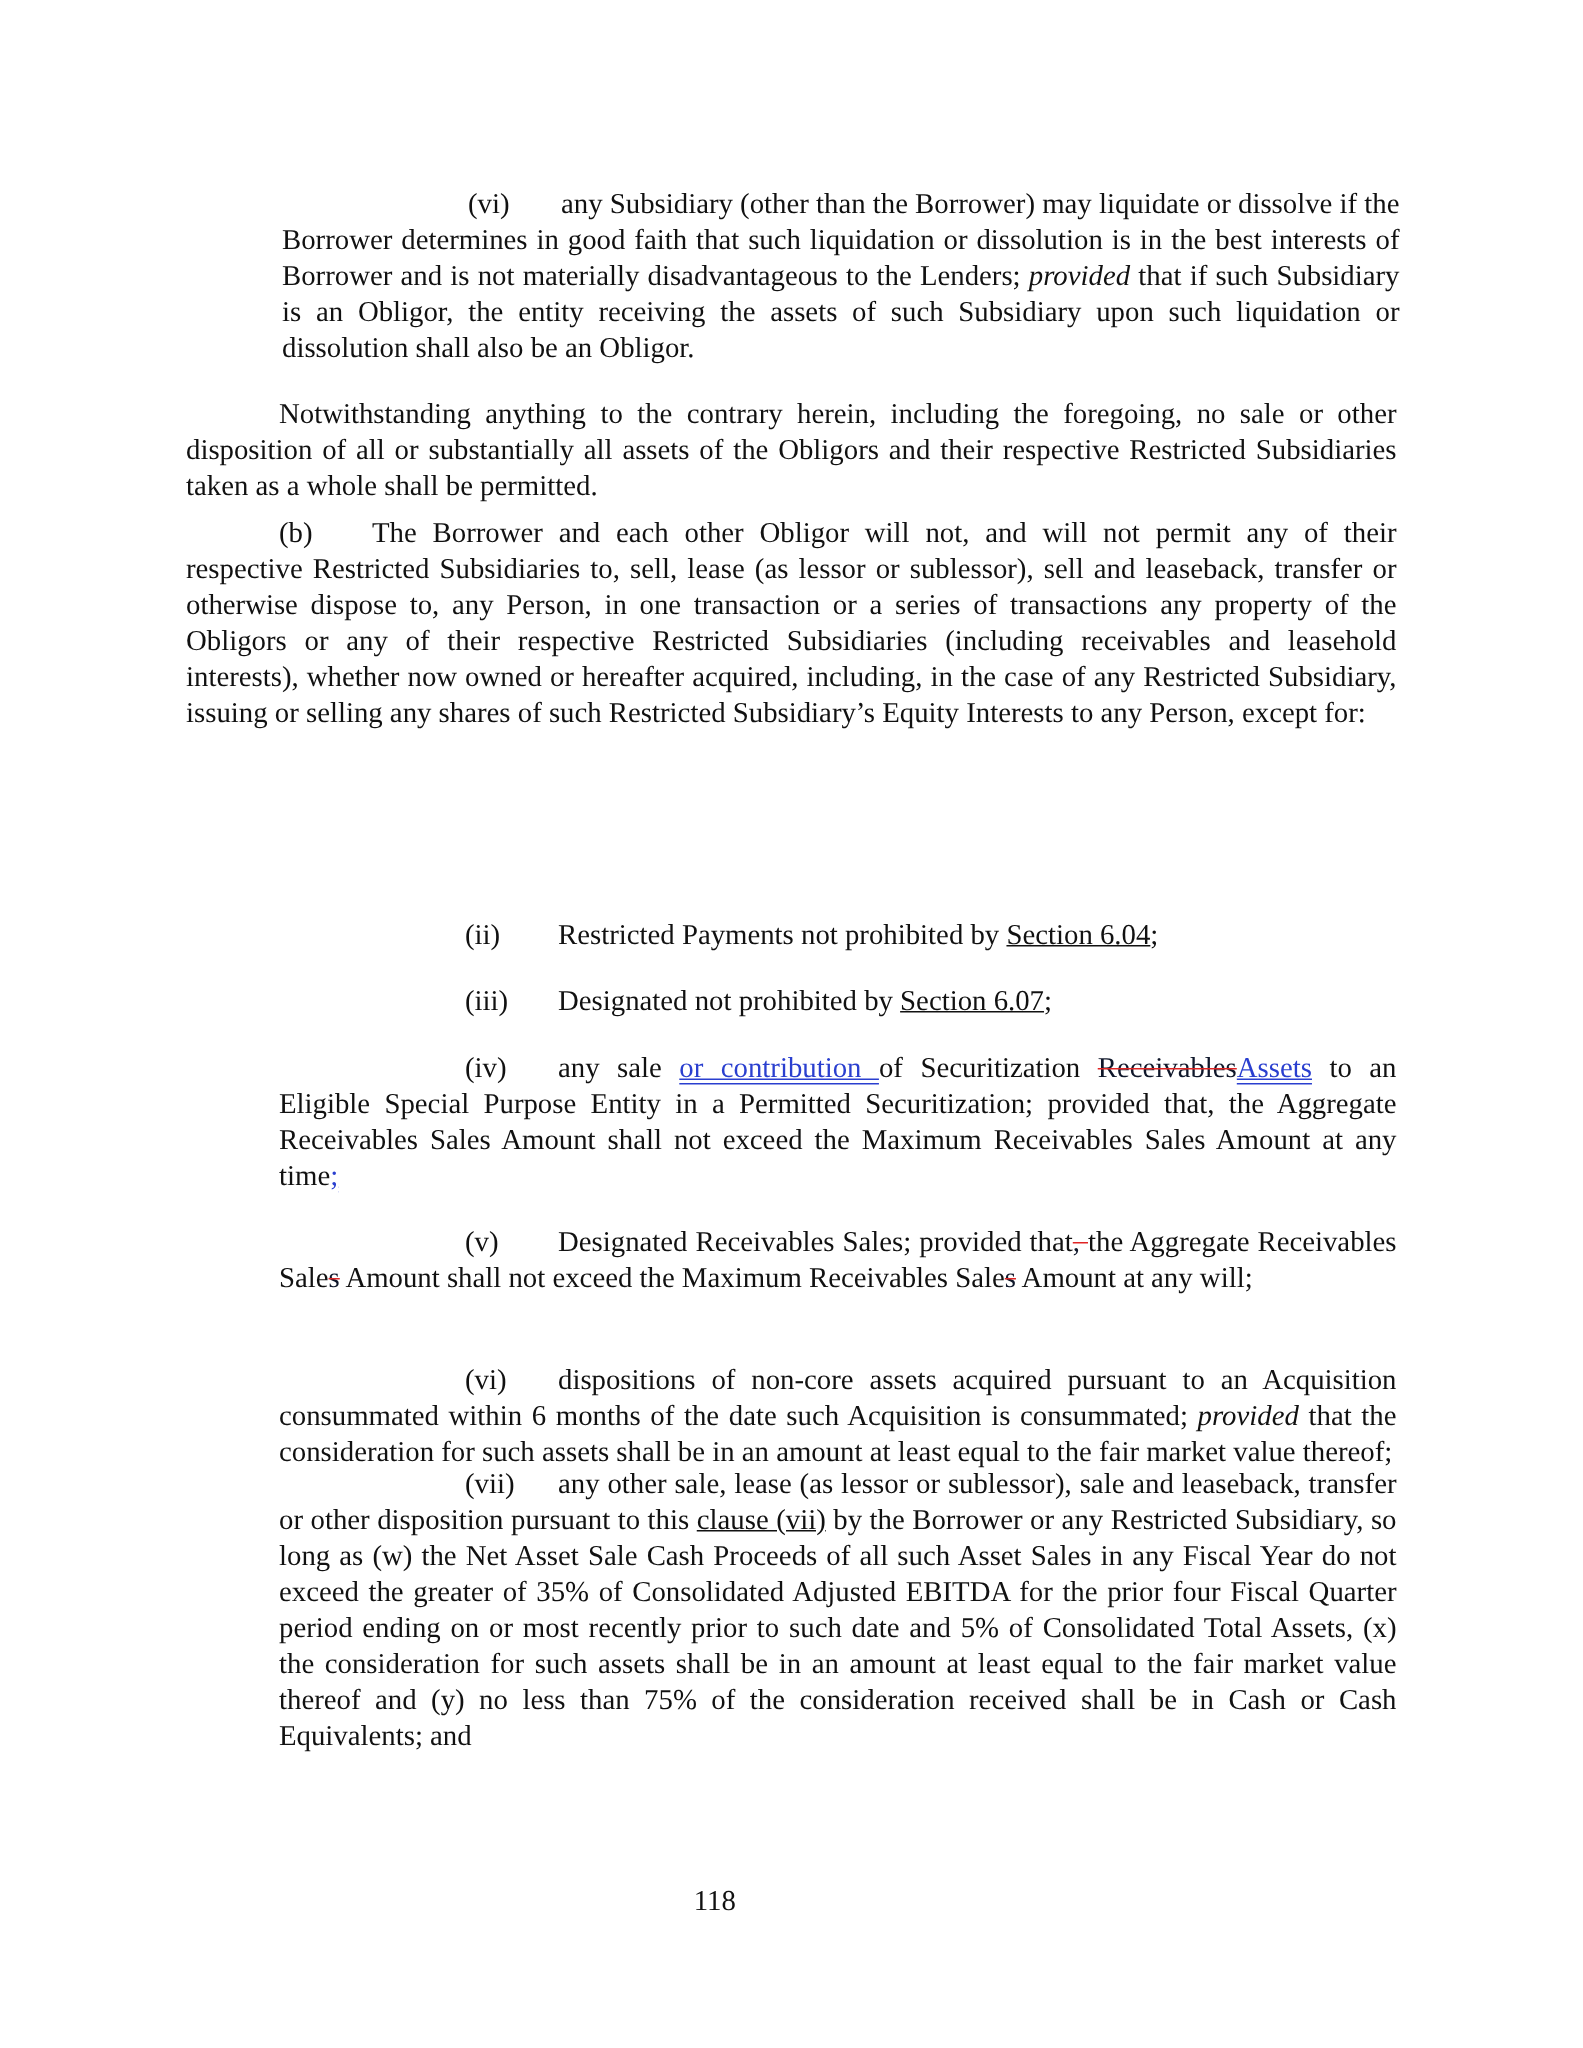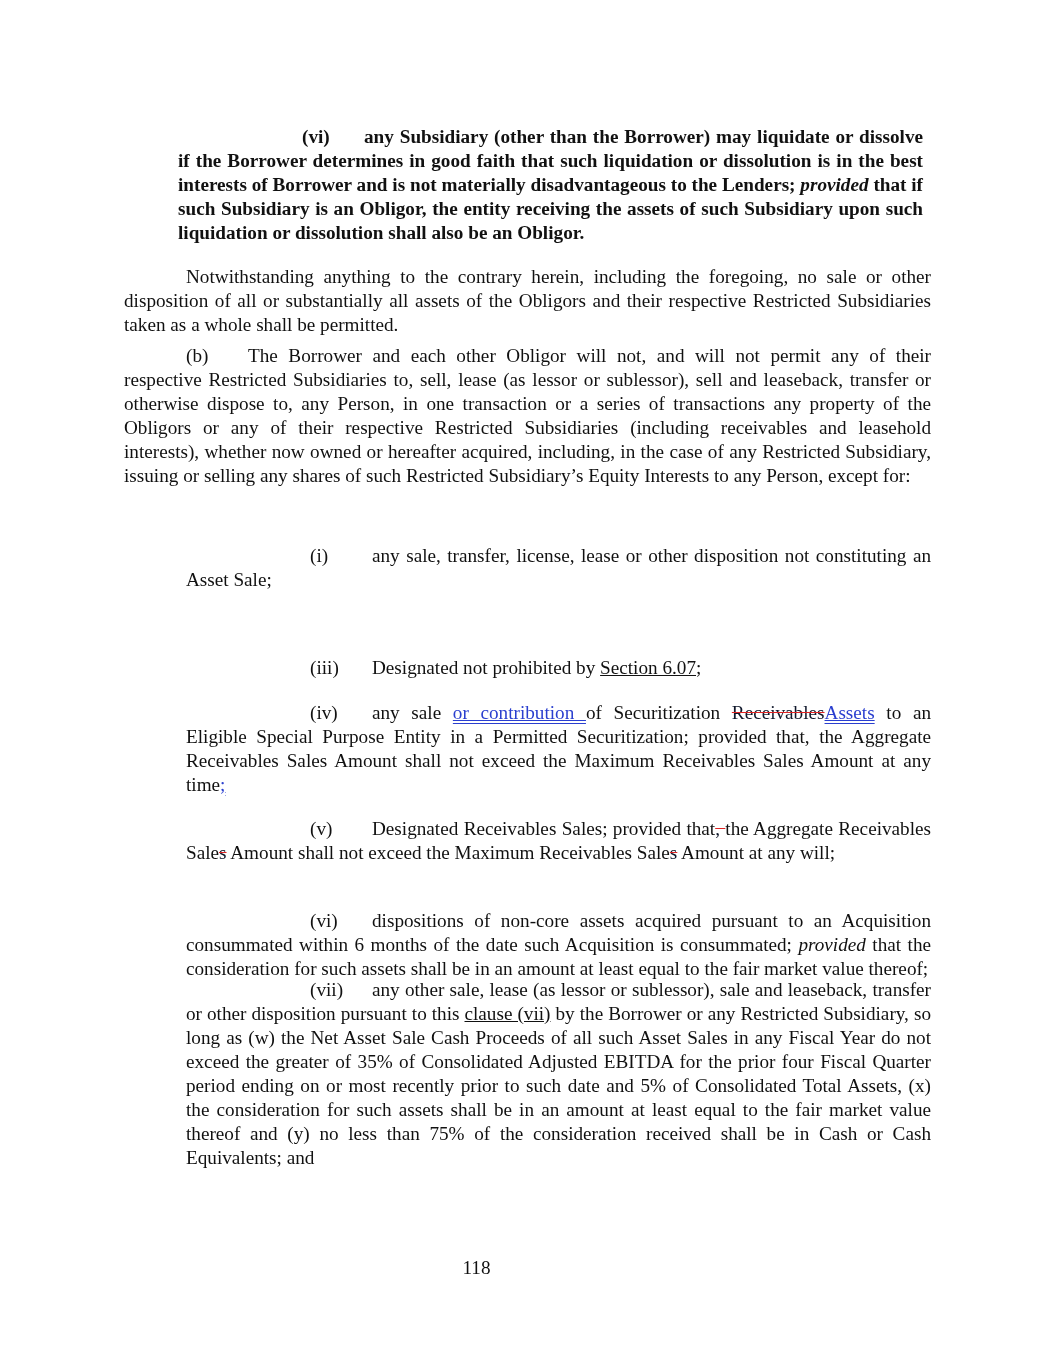"(vi) any Subsidiary (other than" p.p { font-weight: bold -> none; left: 178px -> 188px }
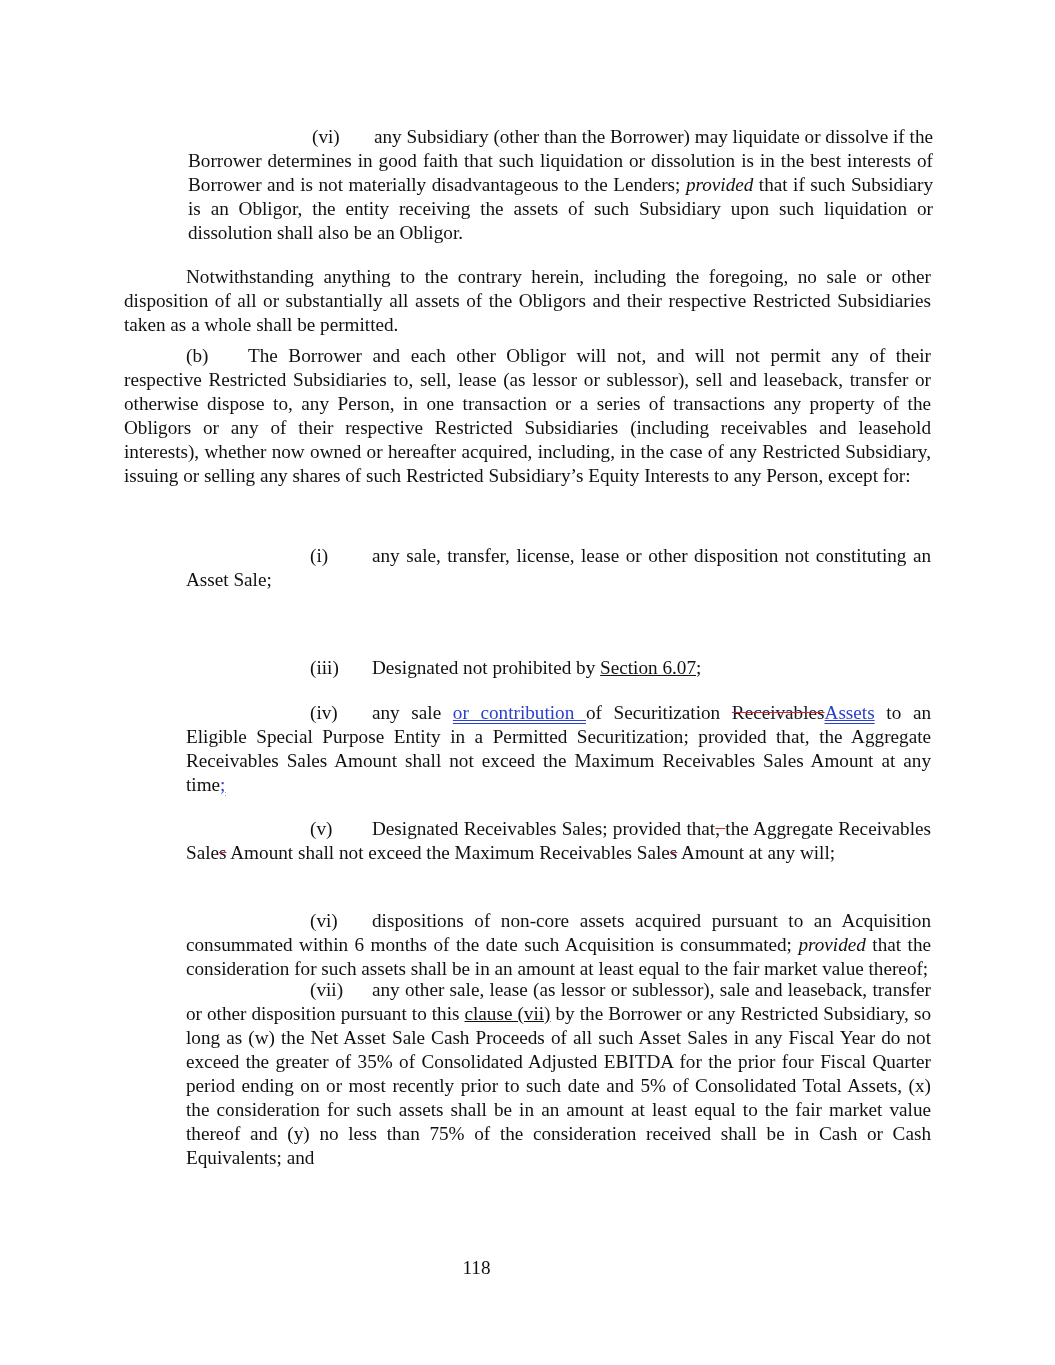"(i) any sale, transfer, license," p.p { html: <p> <span></span><span>(i)</span><span>any sale, transfer, license, lease or other disposition not constituting an Asset Sale;</span> </p> -> none }
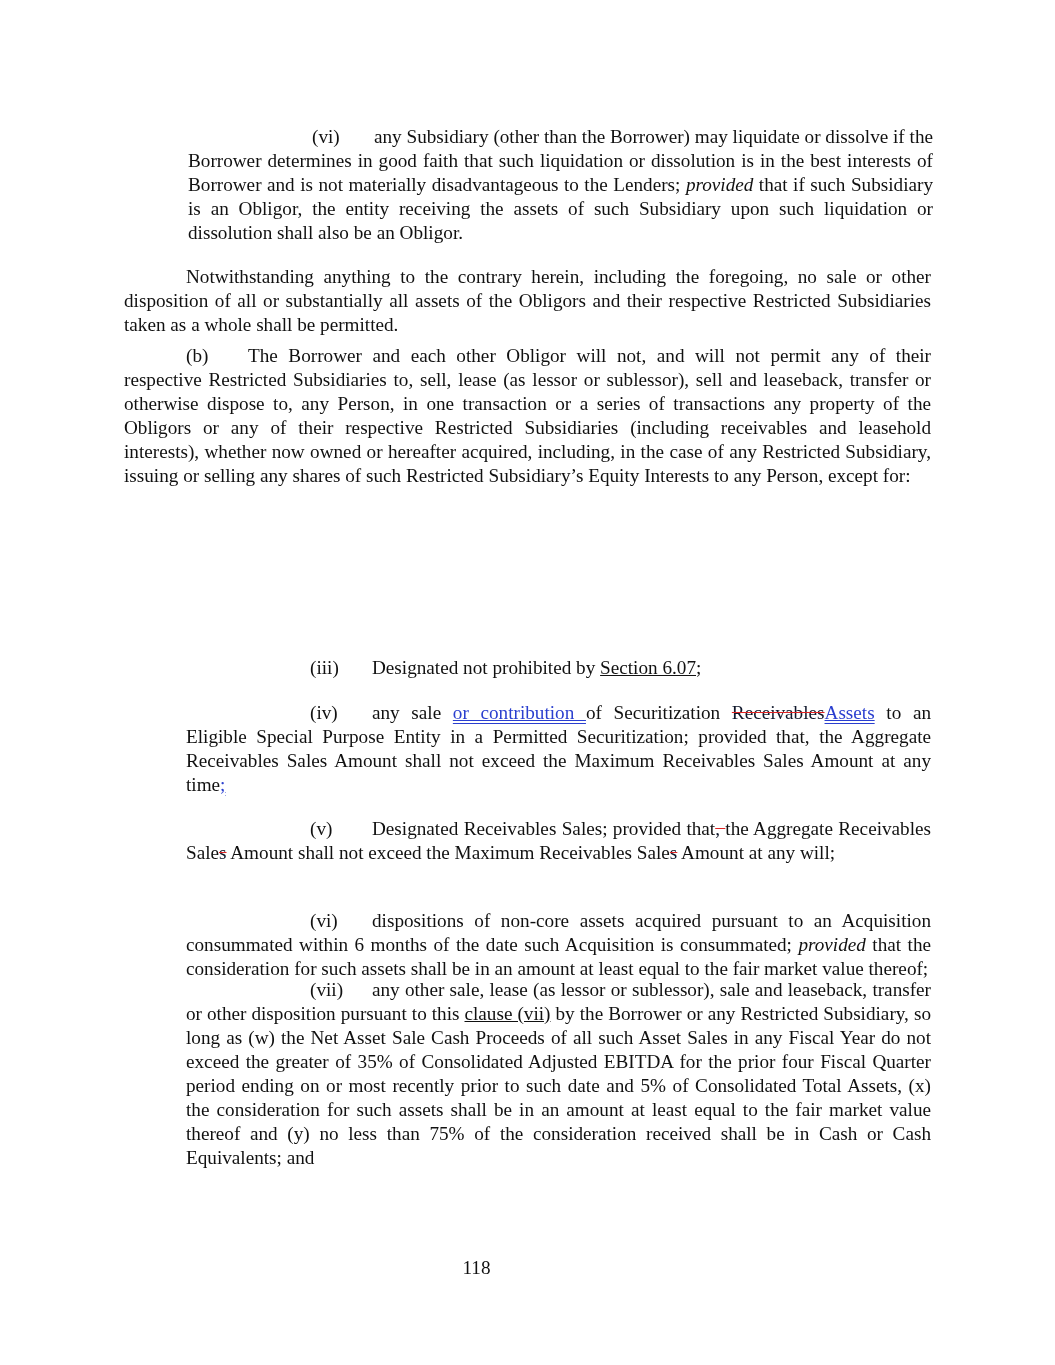"(ii) Restricted Payments not prohibited" p.p { html: none -> <p> <span></span><span>(ii)</span><span>Restricted Payments not prohibited by </span><span>Section 6.04</span><span>;</span> </p> }
